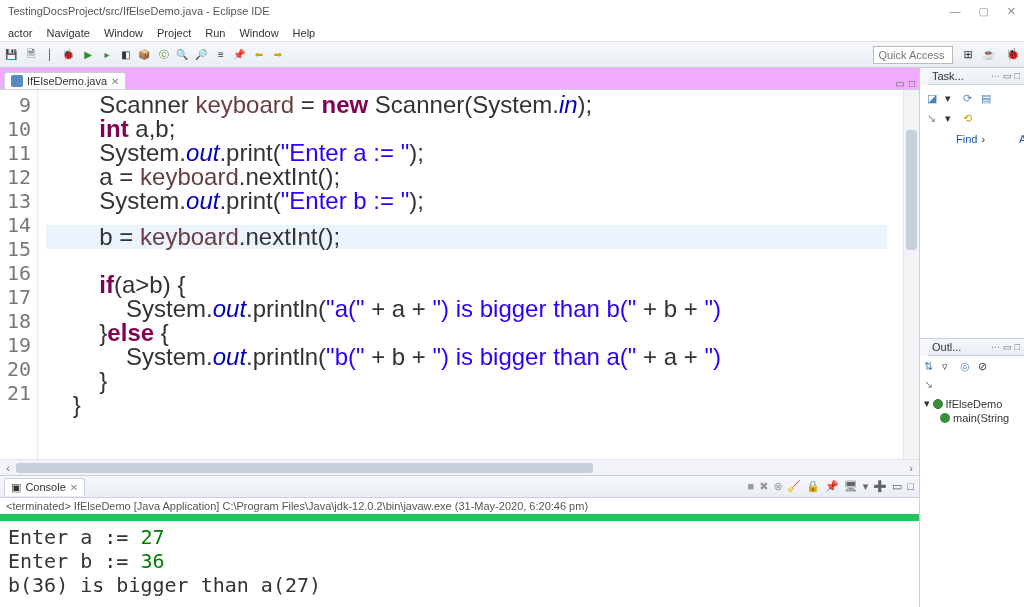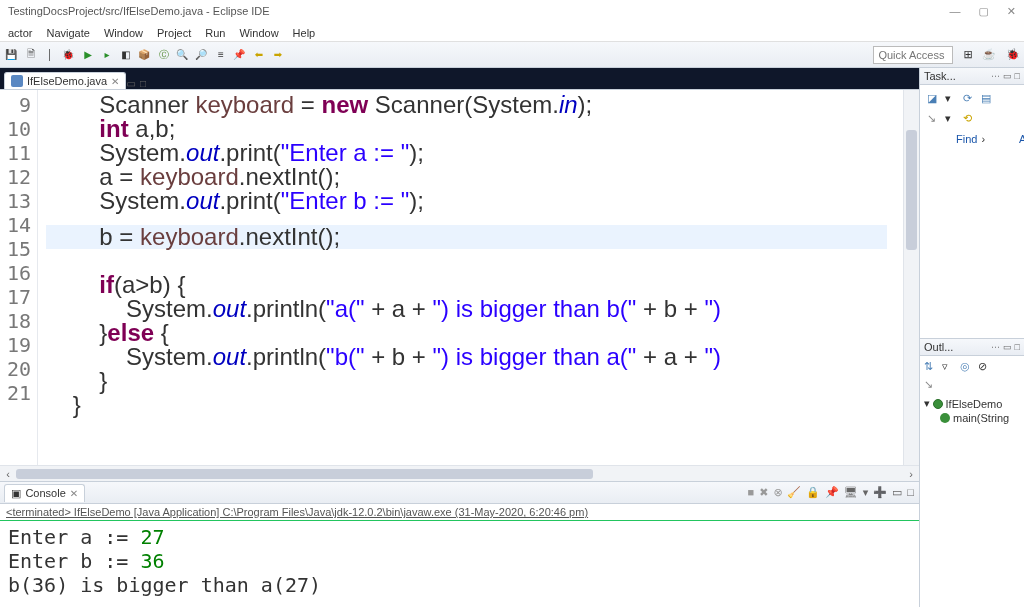"IfElseDemo.java" .tabs { background: #0f172a -> #f0abfc; justify-content: flex-start -> space-between }
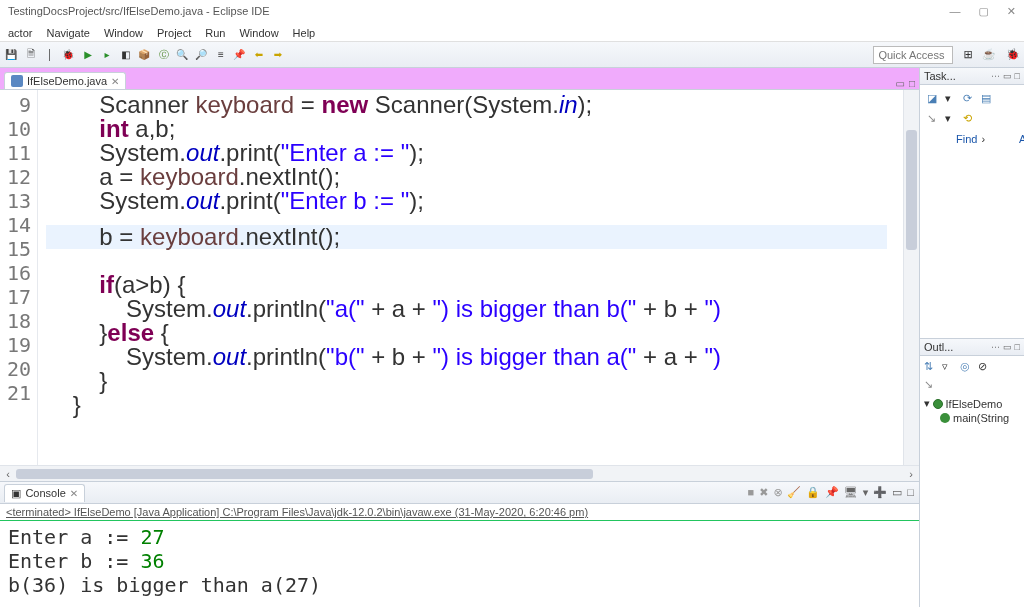"Task..." .panel-hdr { margin-left: none -> 8px }
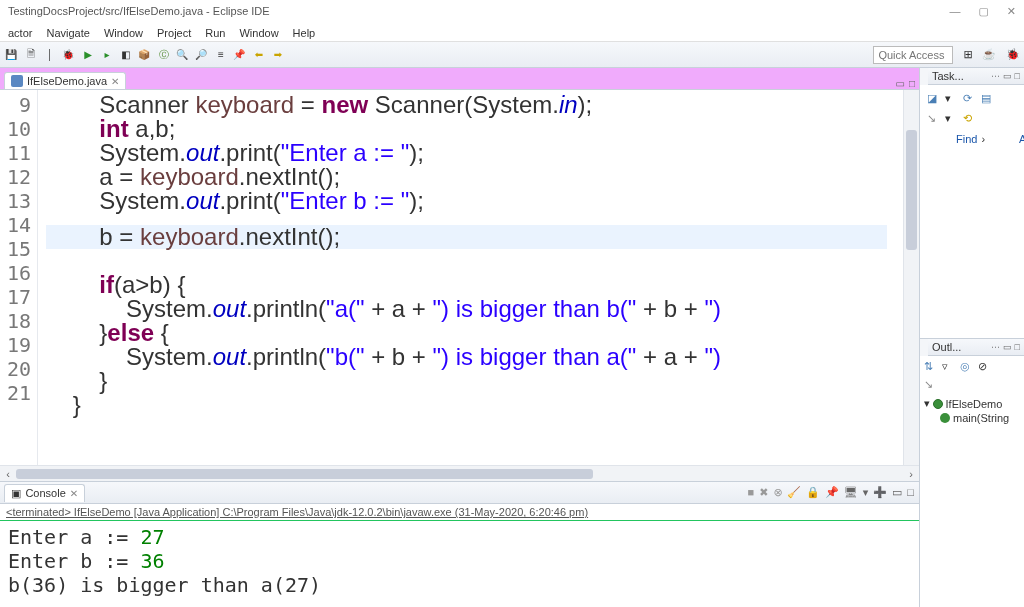"<terminated> IfElseDemo [Java" .console-status { border-bottom: 1px solid #22c55e -> 7px solid #22c55e; text-decoration: underline -> none }
